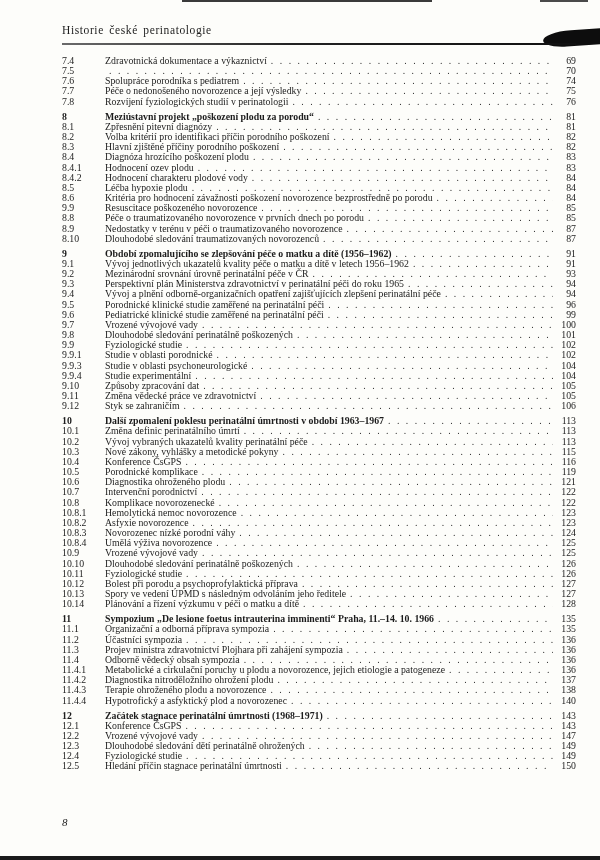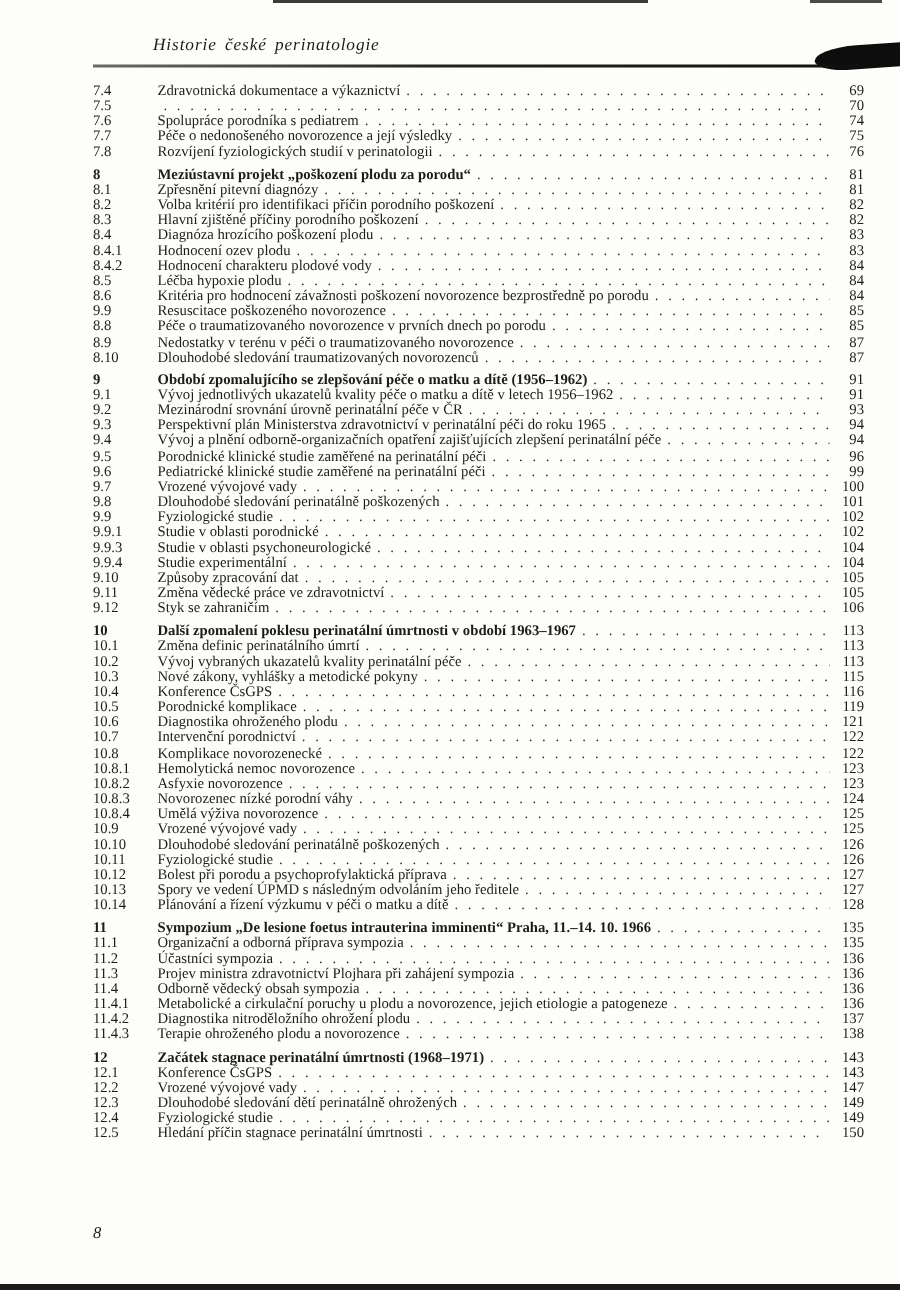"Historie české perinatologie" .page-header { font-style: italic -> none; margin-left: 40px -> none }
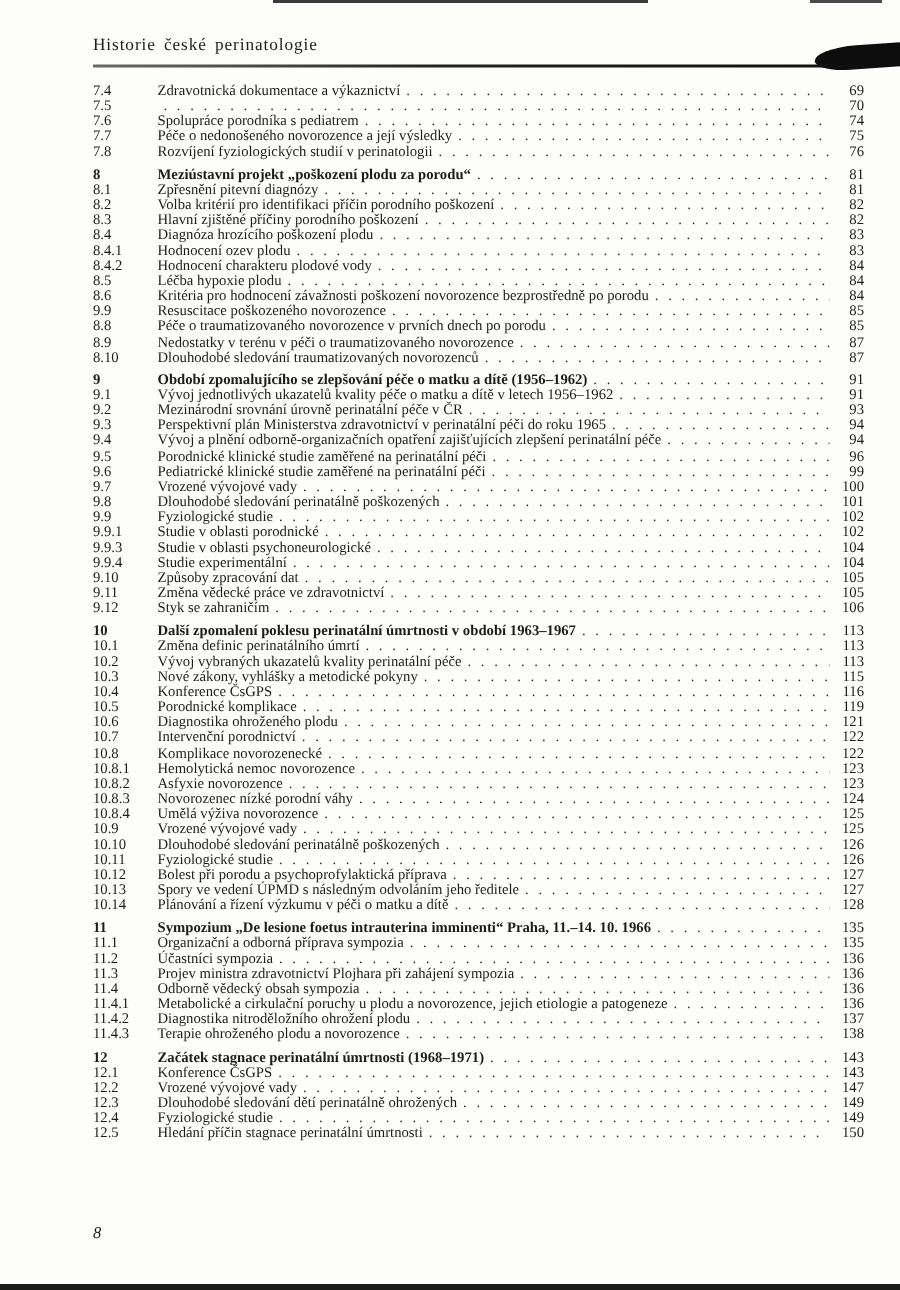"11.4.4" div.row { html: none -> <div> <span>11.4.4</span> <span>Hypotrofický a asfyktický plod a novorozenec</span> <span></span> <span>140</span> </div> }
